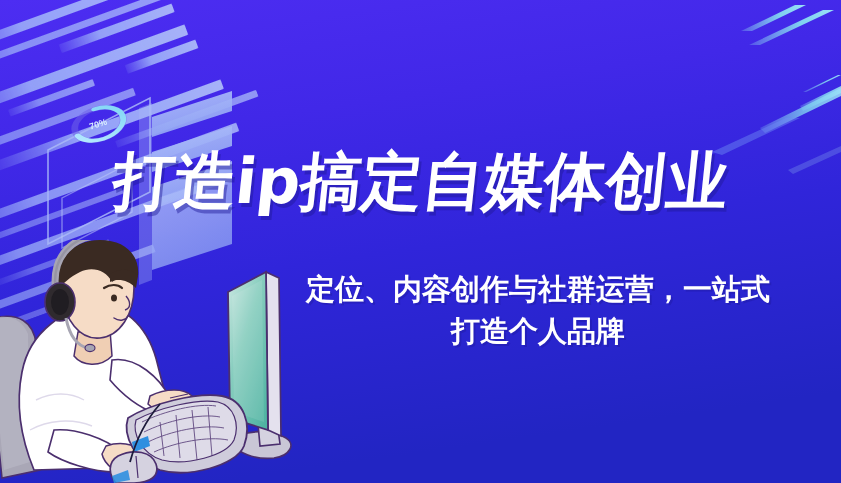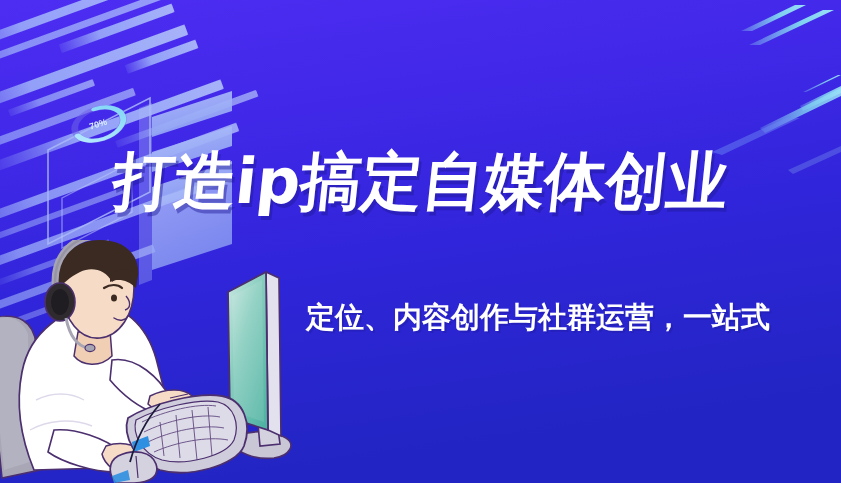"定位、内容创作与社群运营，一站式" .sub-wrap { top: 296px -> 268px }
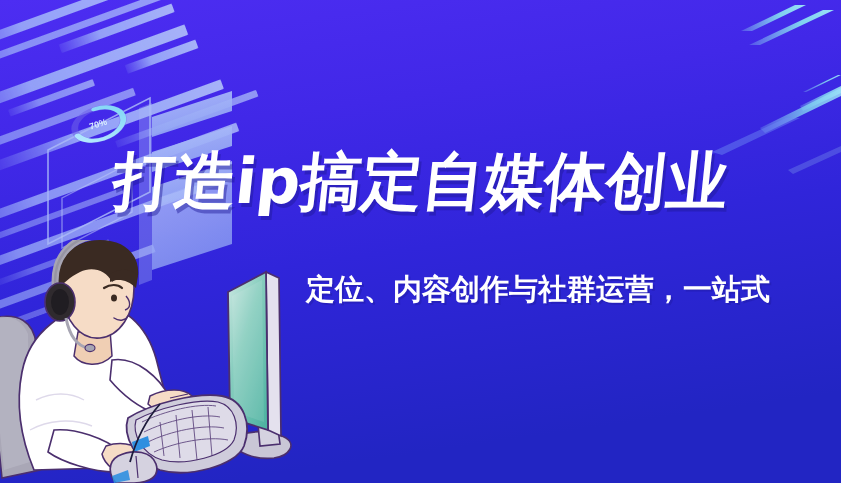"打造个人品牌" div.sub-line { html: none -> <div>打造个人品牌</div> }
